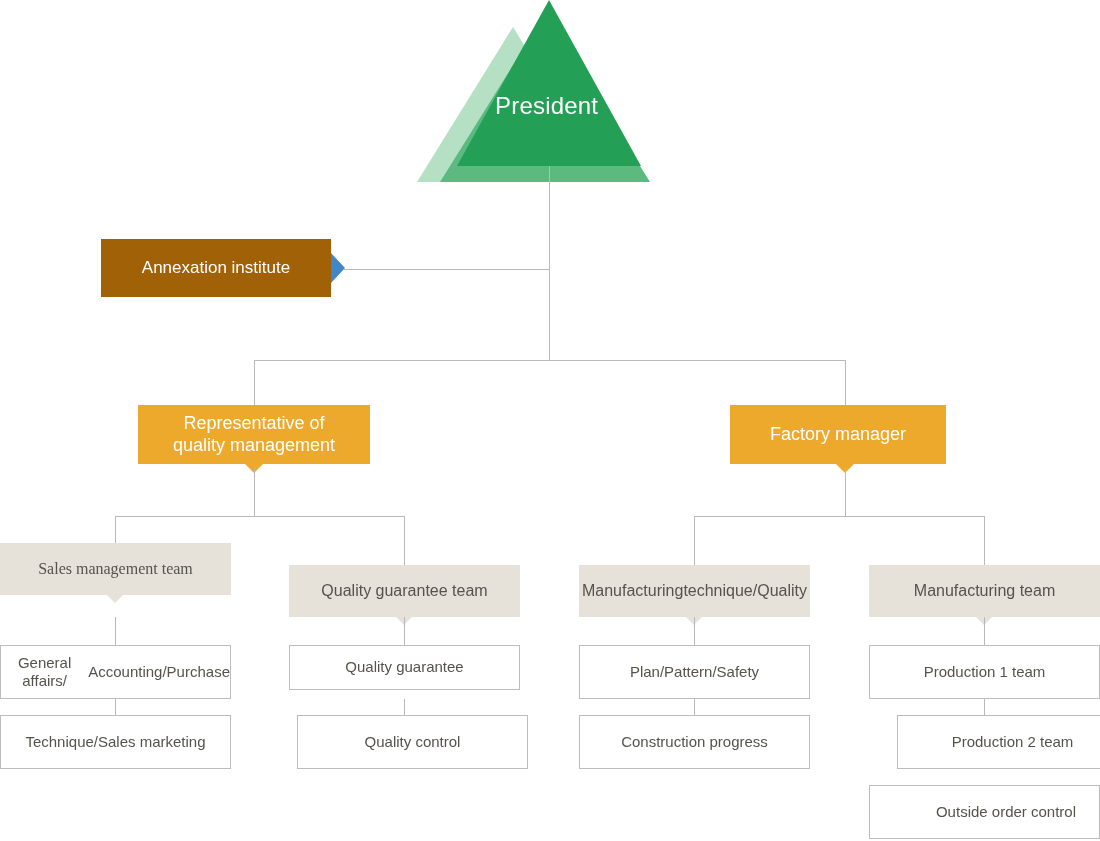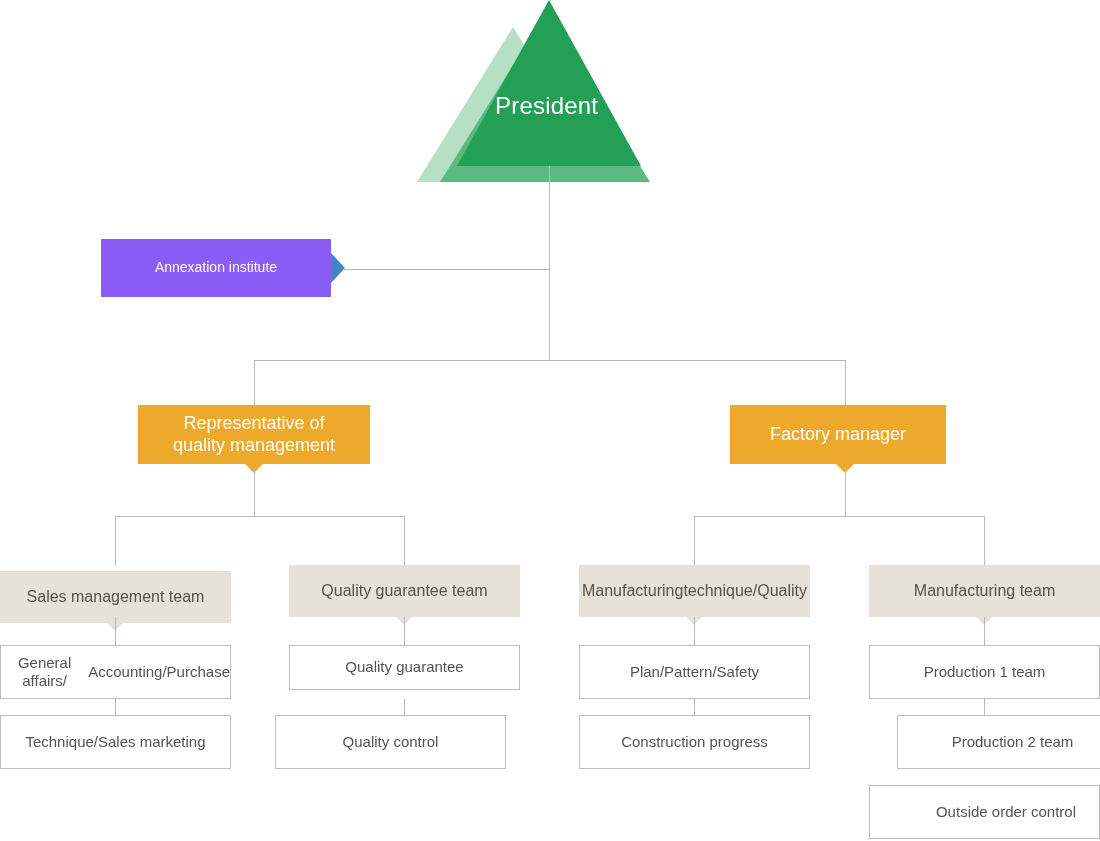"Annexation institute" .node-blue { background: #8b5cf6 -> #a16207; font-size: 14px -> 17px }
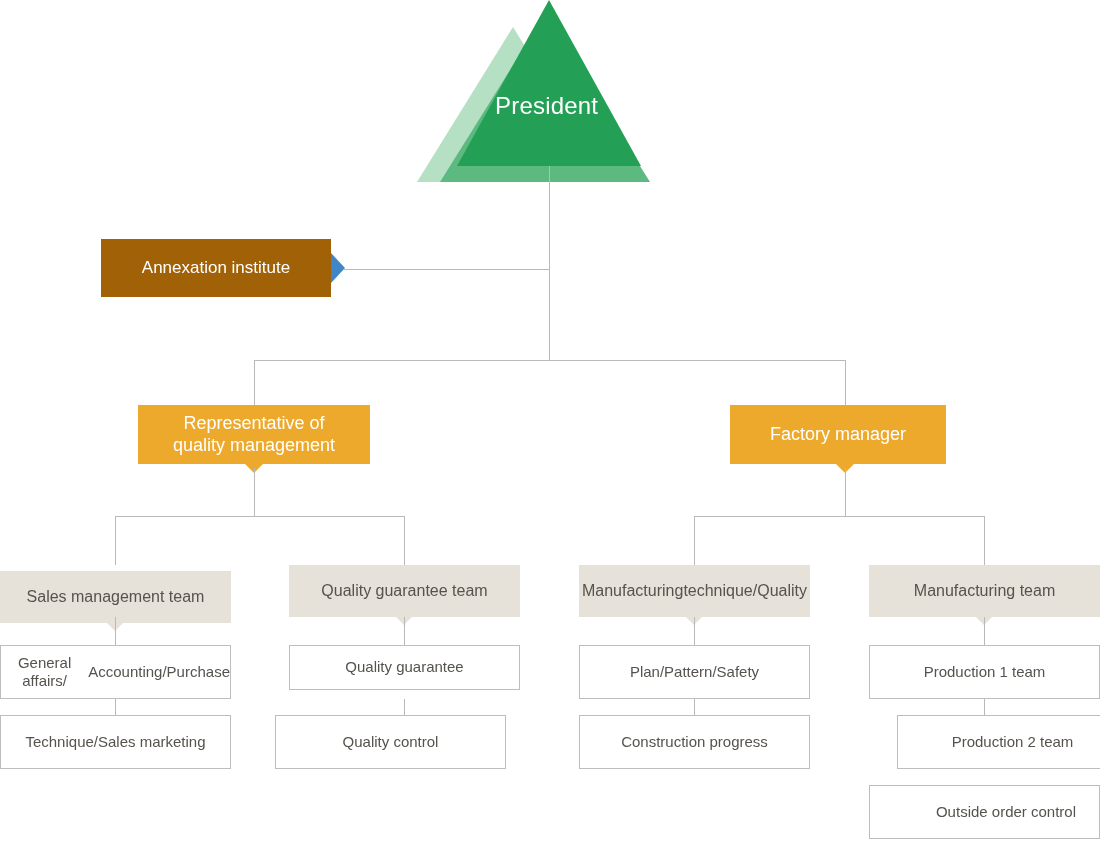"Sales management team" div.node { font-family: none -> Liberation Serif, serif; top: 571px -> 543px }
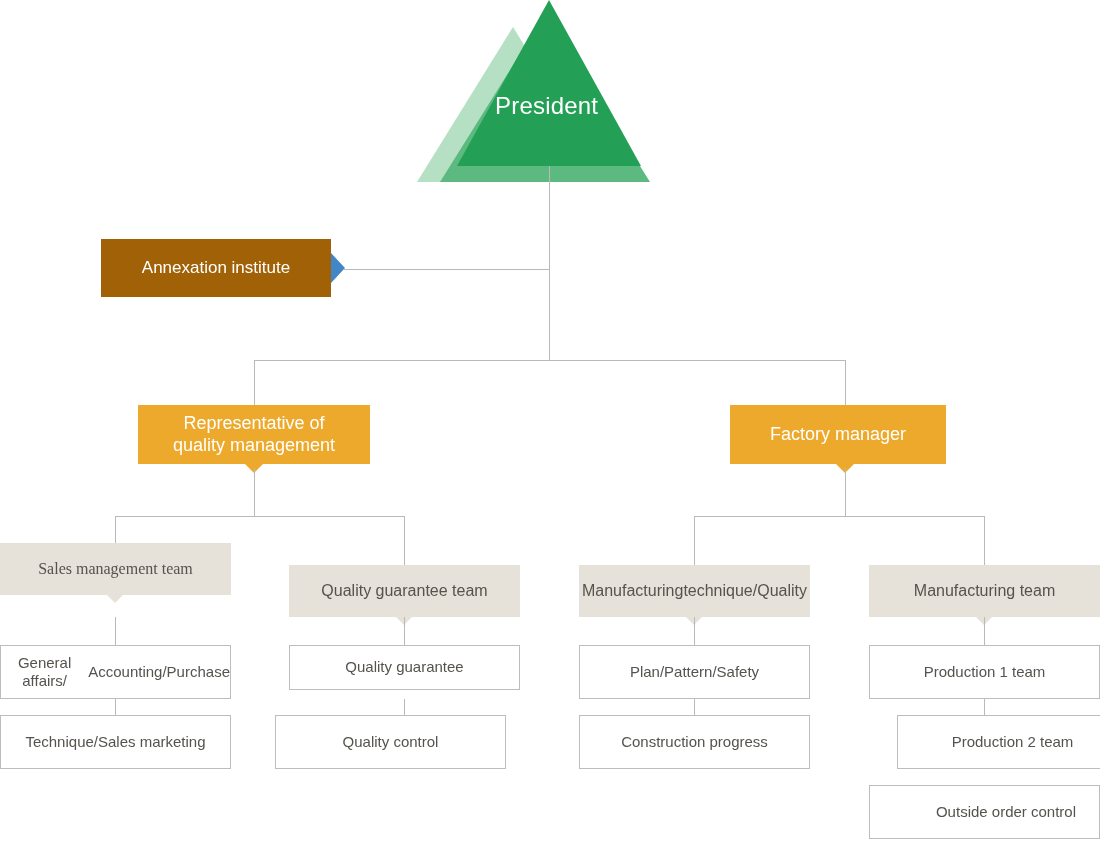"Quality control" div.node { left: 275px -> 297px }
